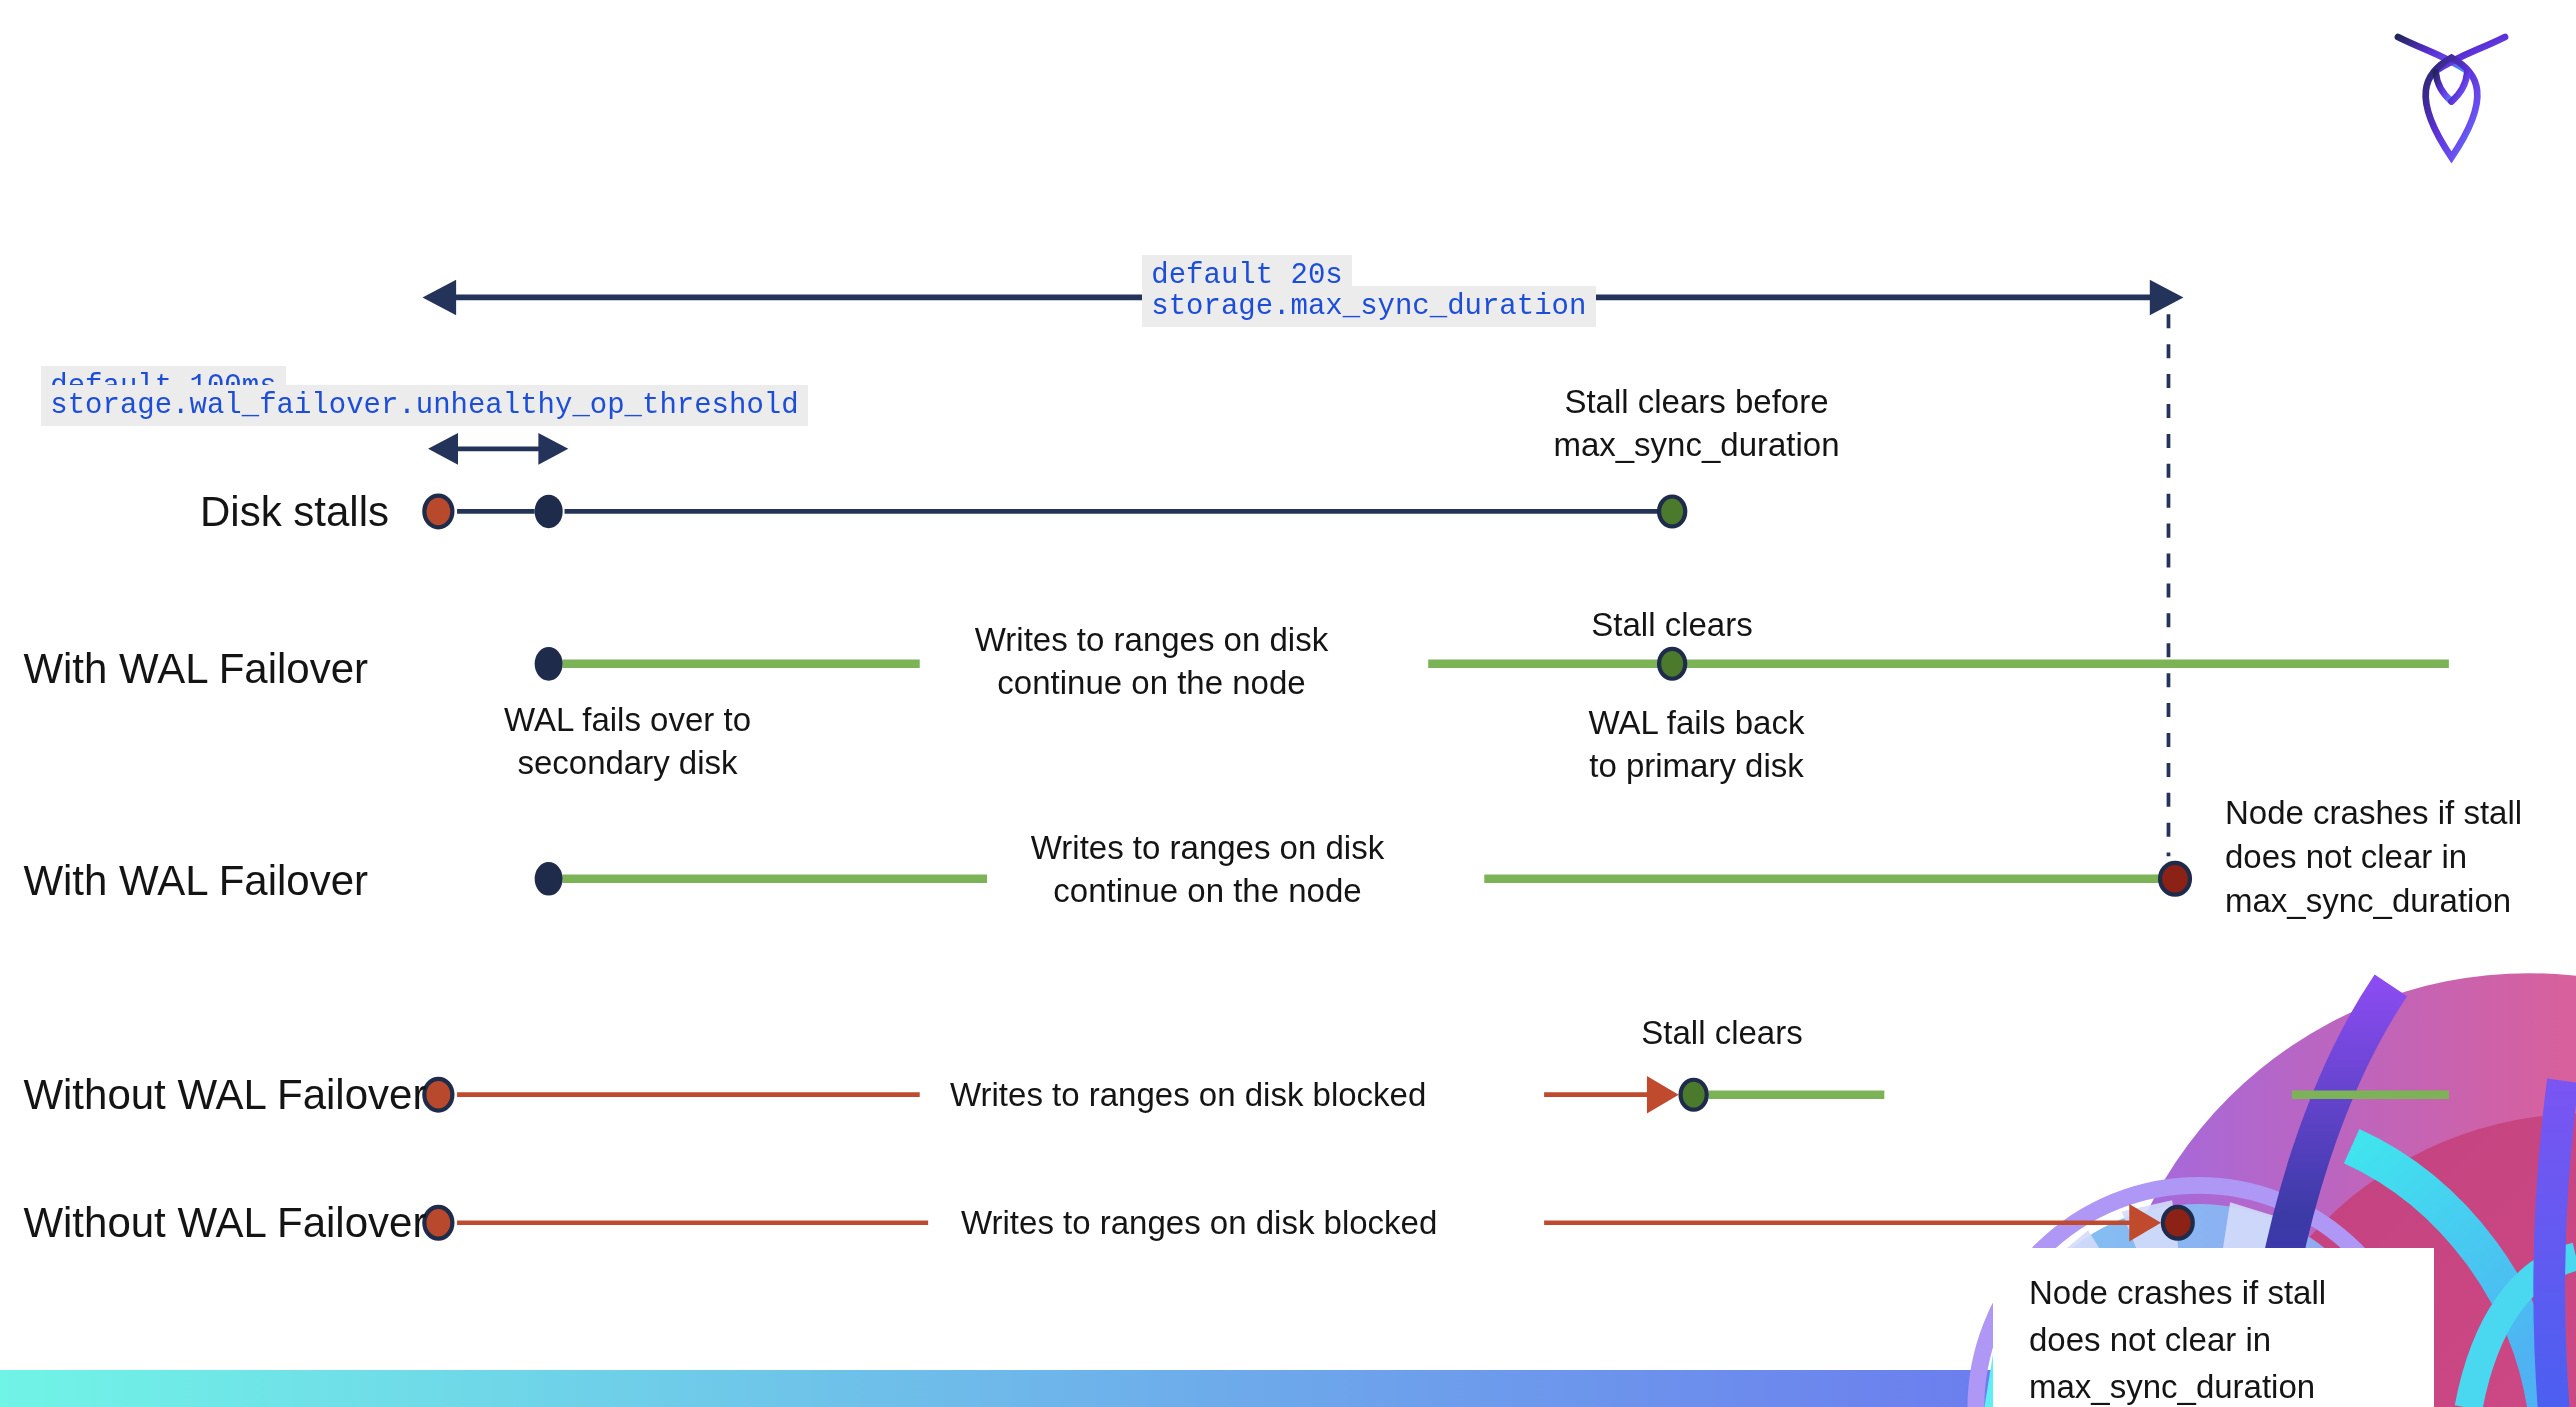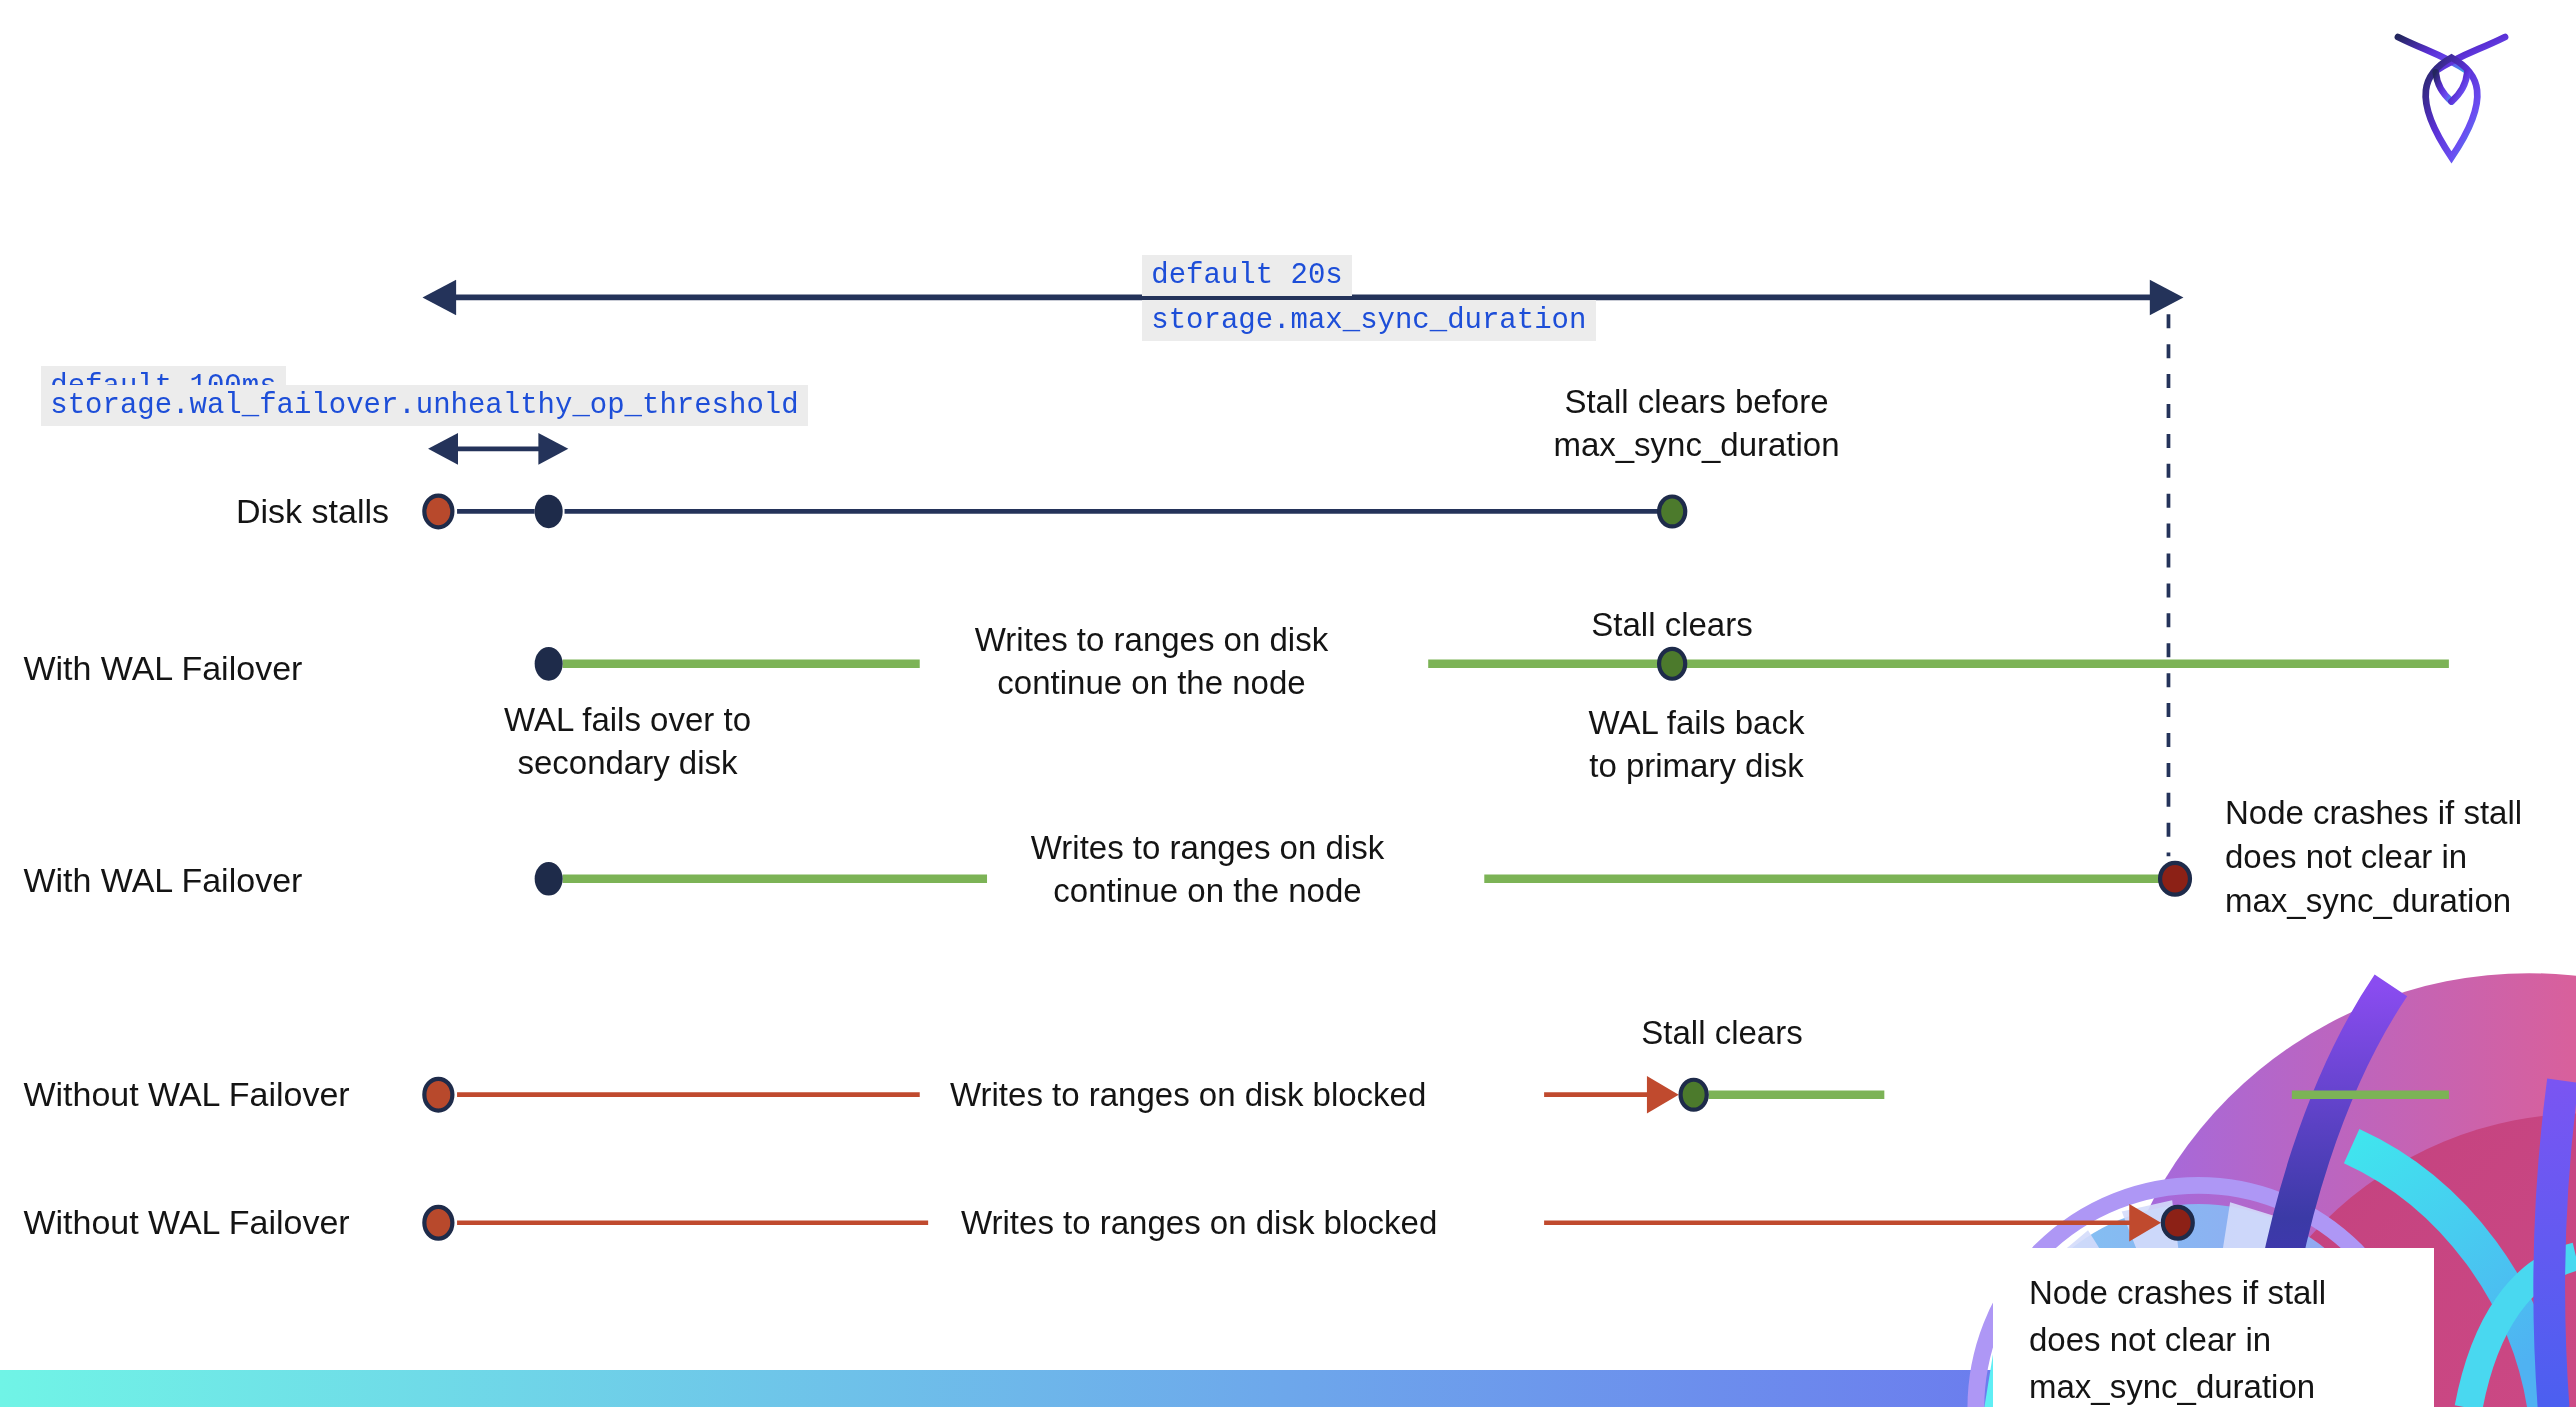"storage.max_sync_duration" span.code { top: 300px -> 286px }
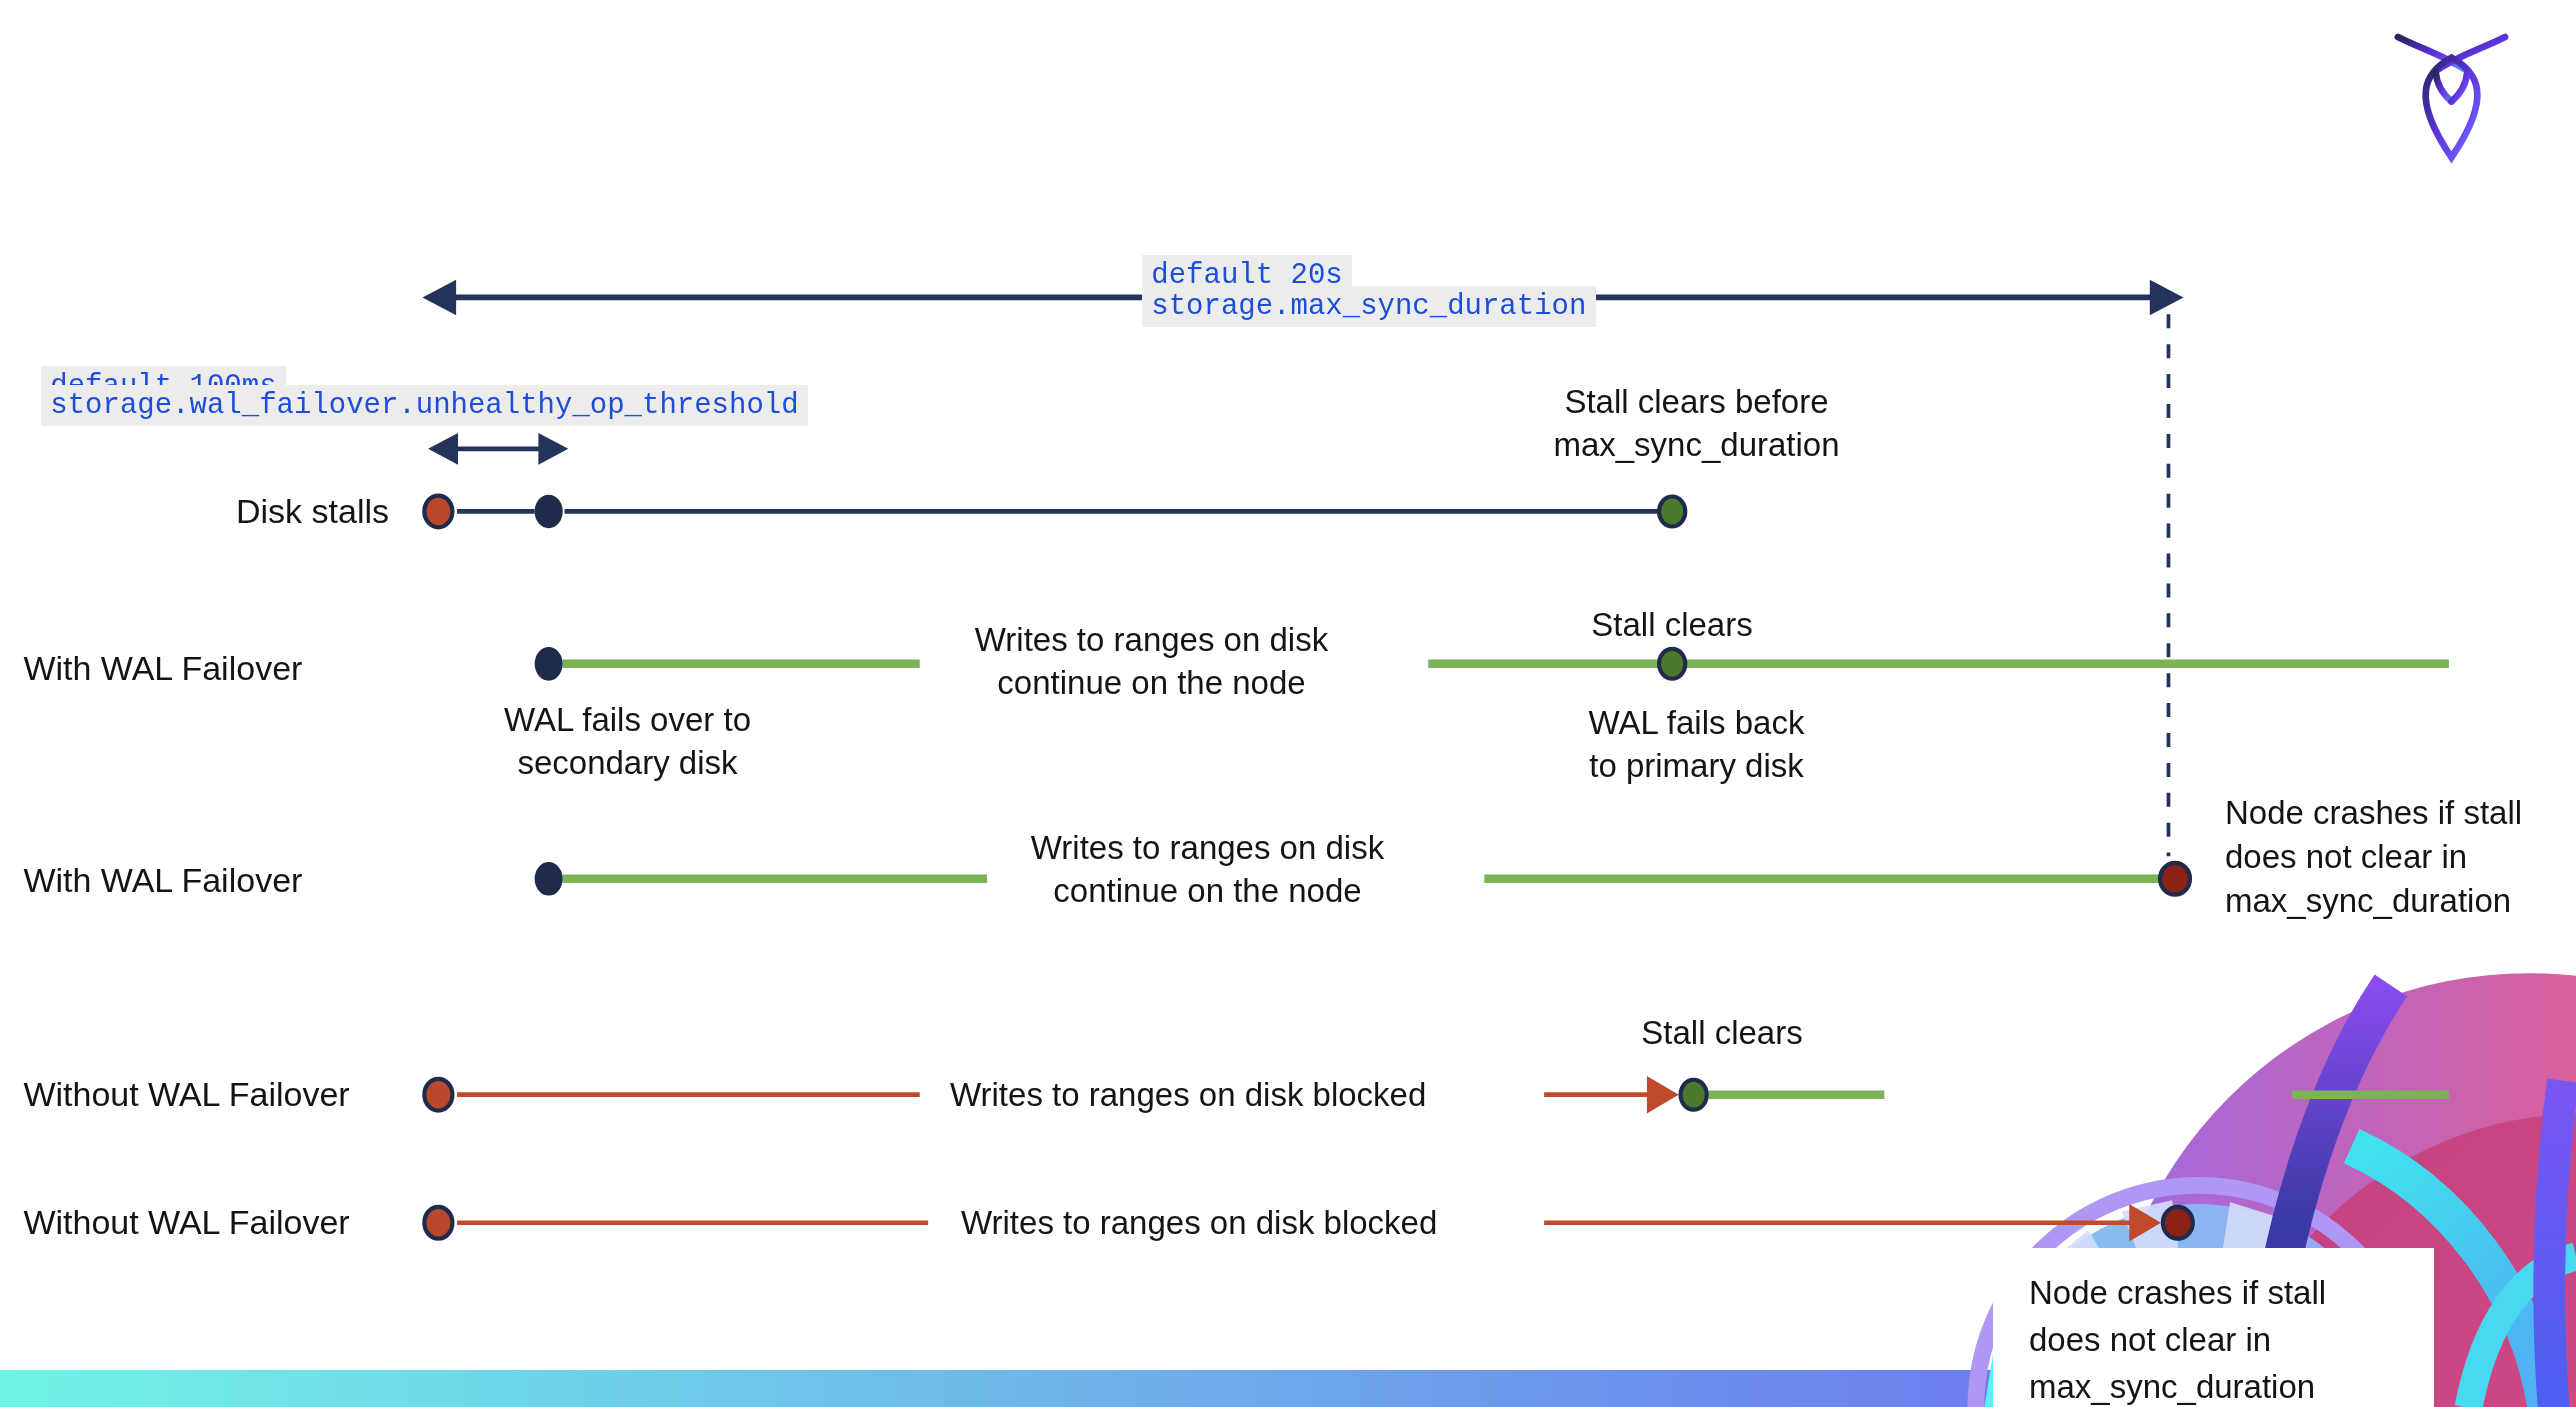"Disk stalls" .lbl { font-size: 34px -> 42px }
